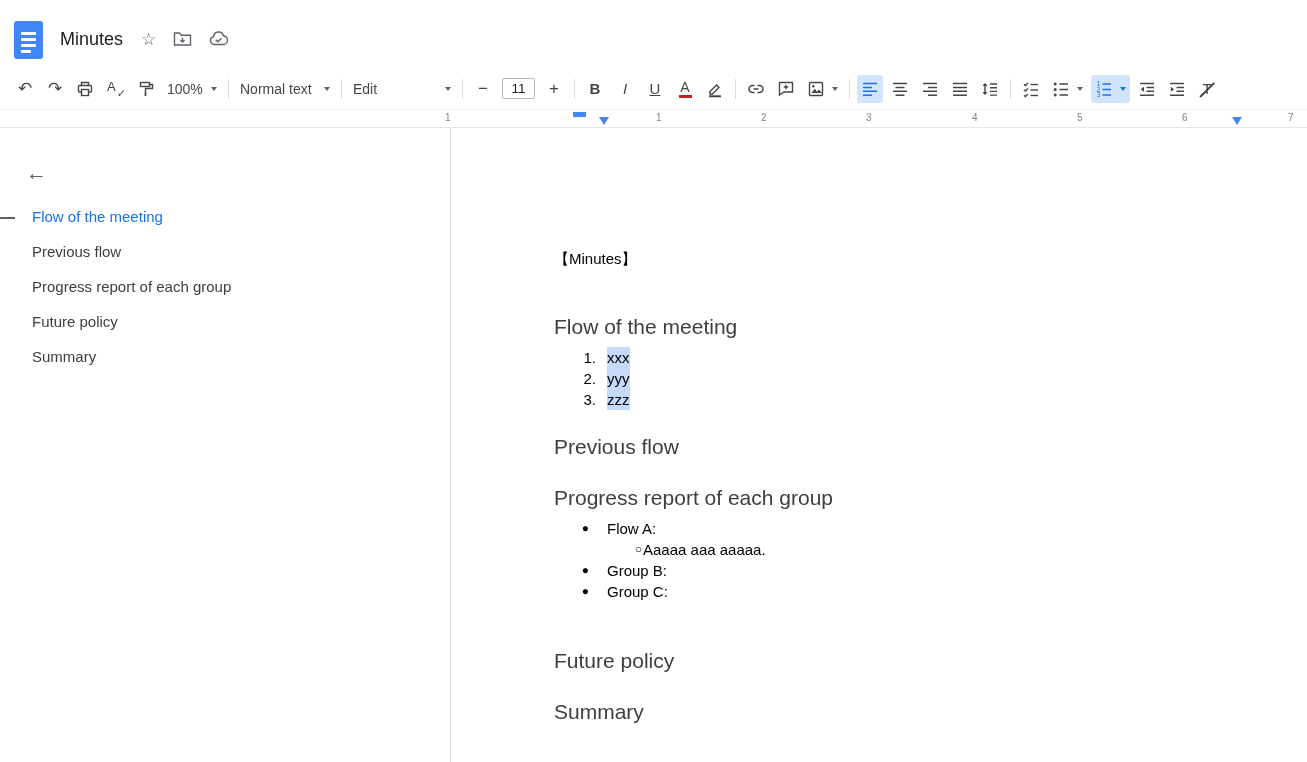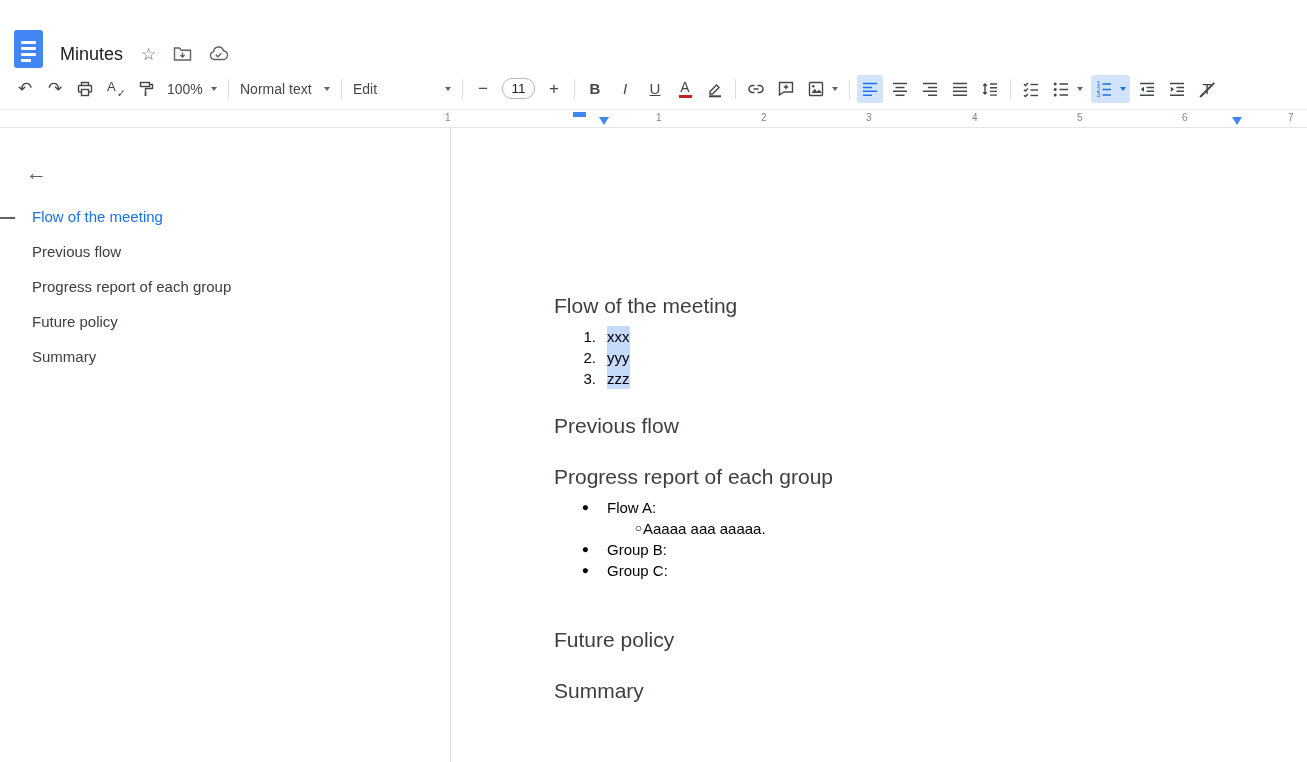"Minutes" .docs-header { align-items: flex-end -> center }
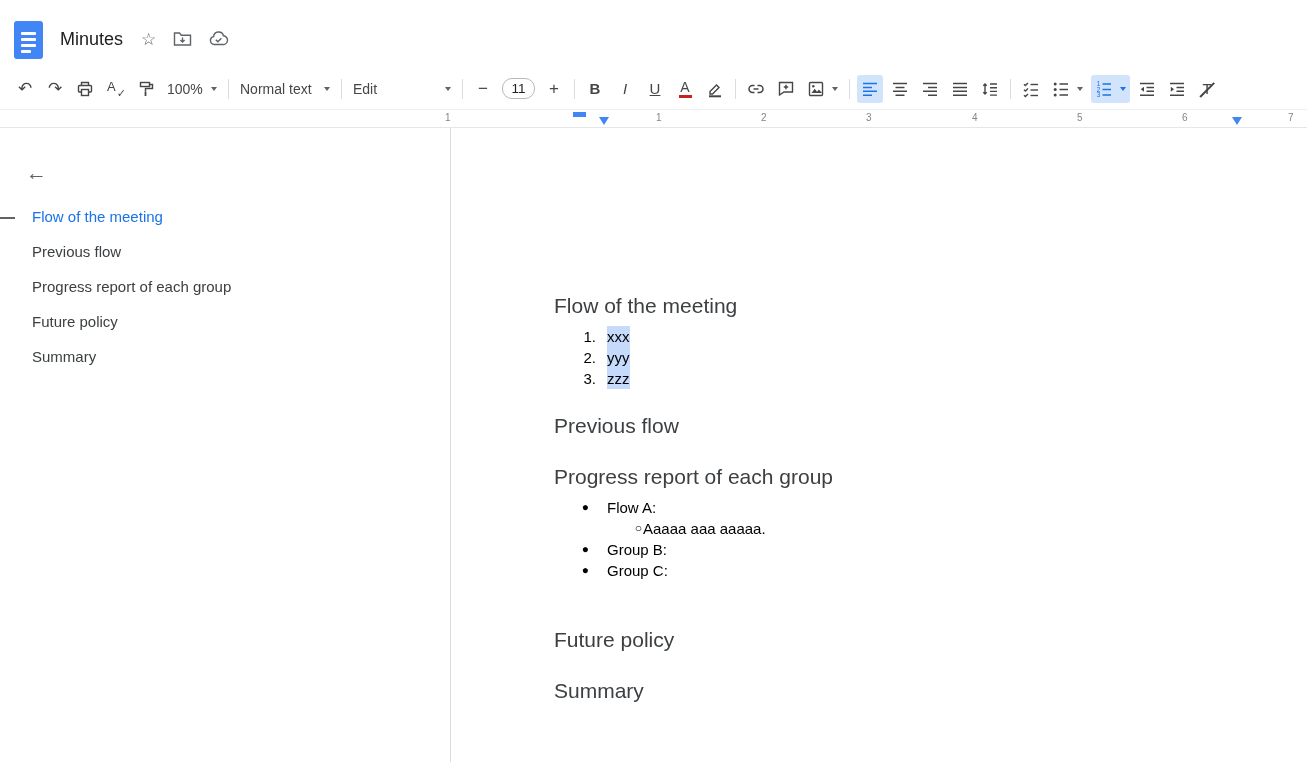"11" .size-box { border-radius: 10px -> 2px }
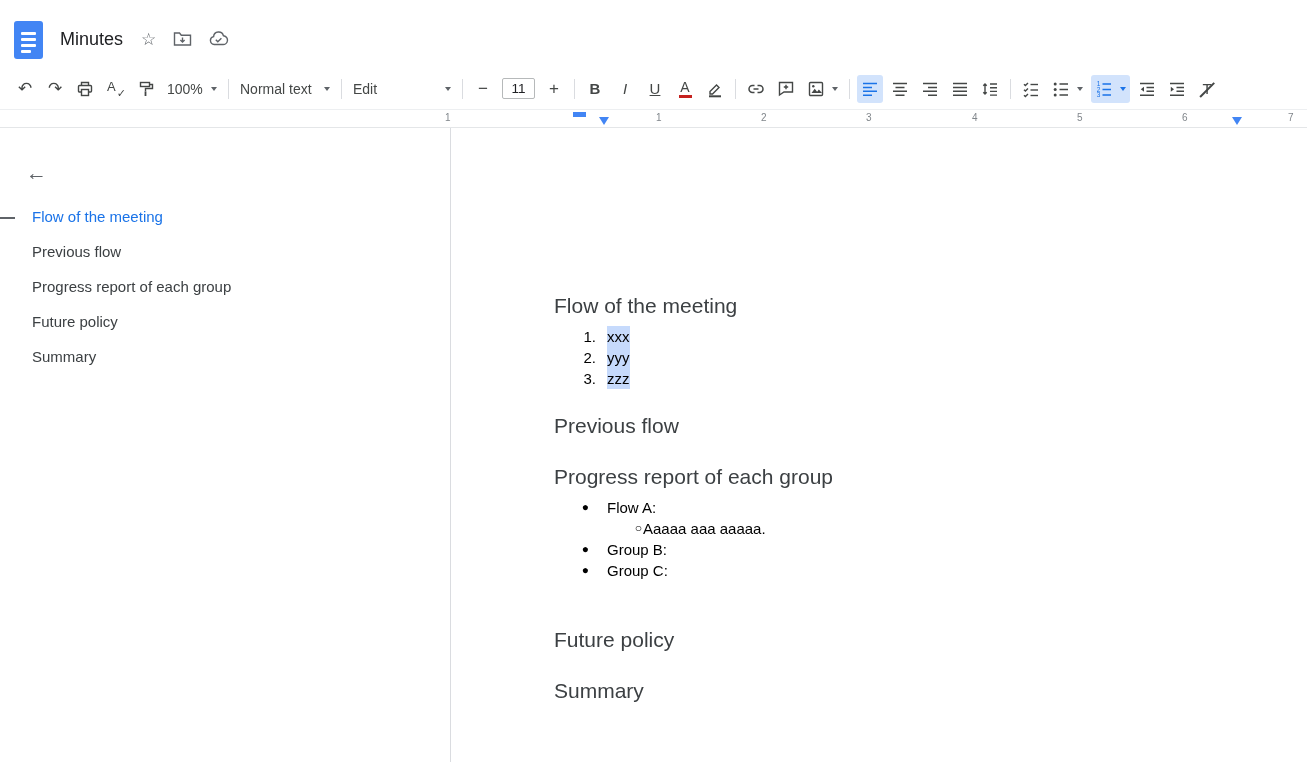"【Minutes】" p.intro-line { html: none -> <p>【Minutes】</p> }
